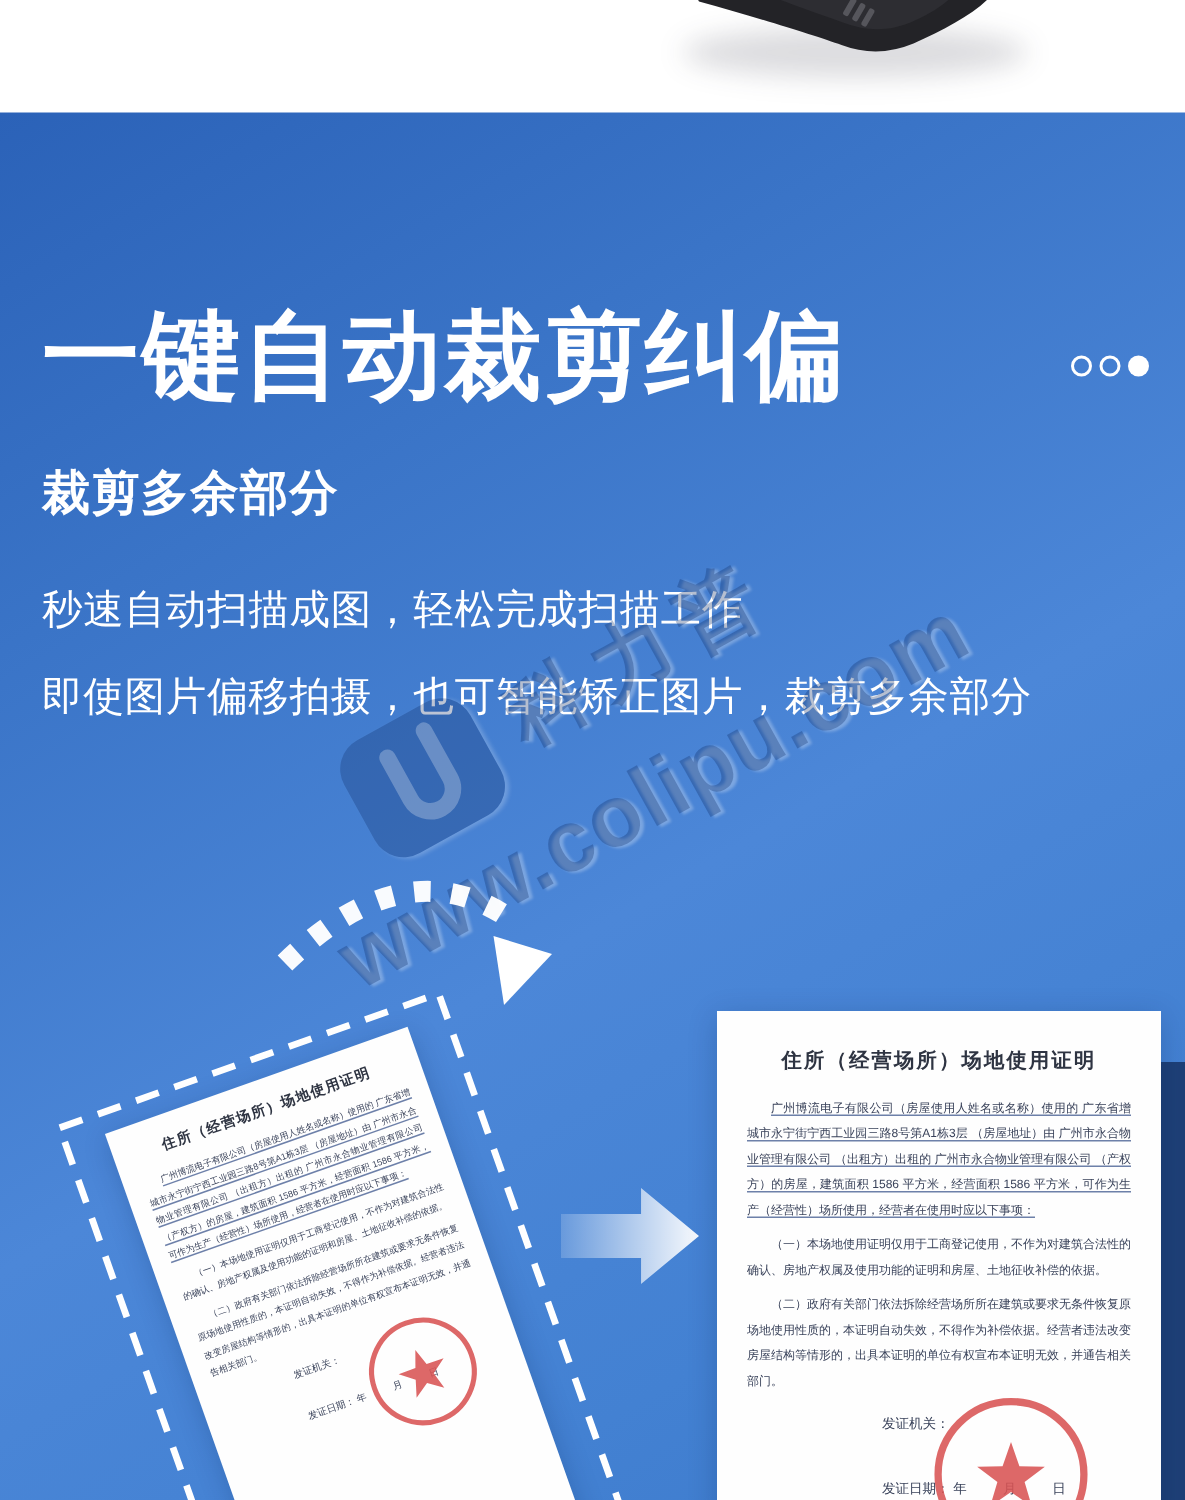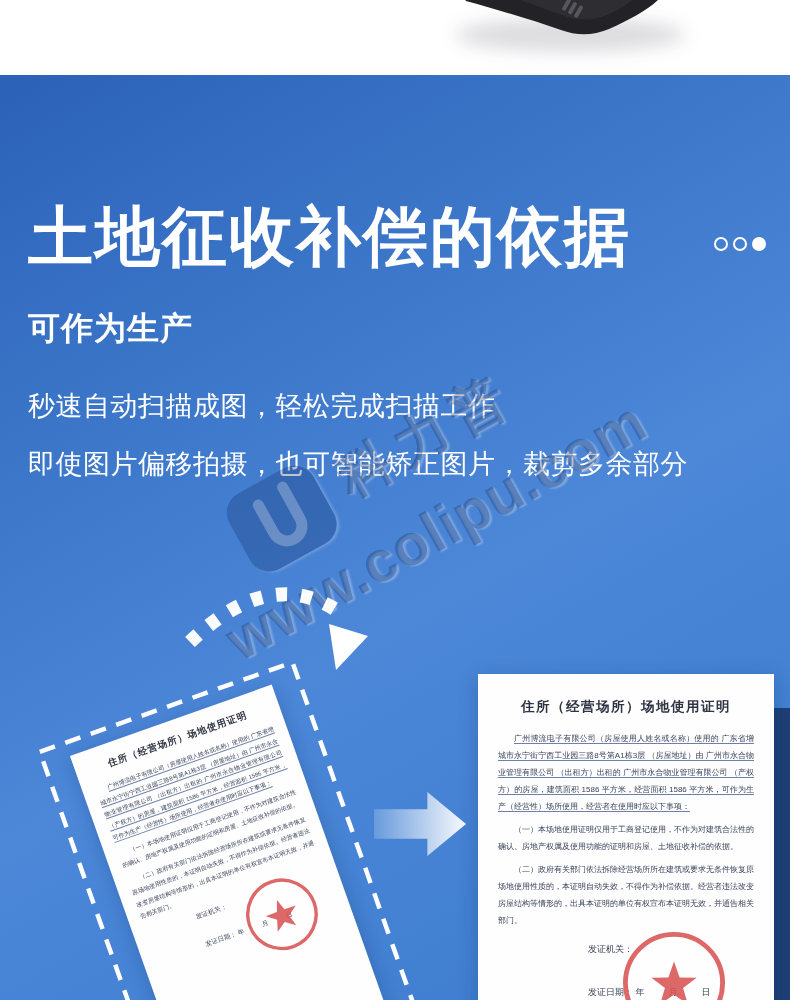"土地征收补偿的依据" div.abs { text: 土地征收补偿的依据 -> 一键自动裁剪纠偏 }
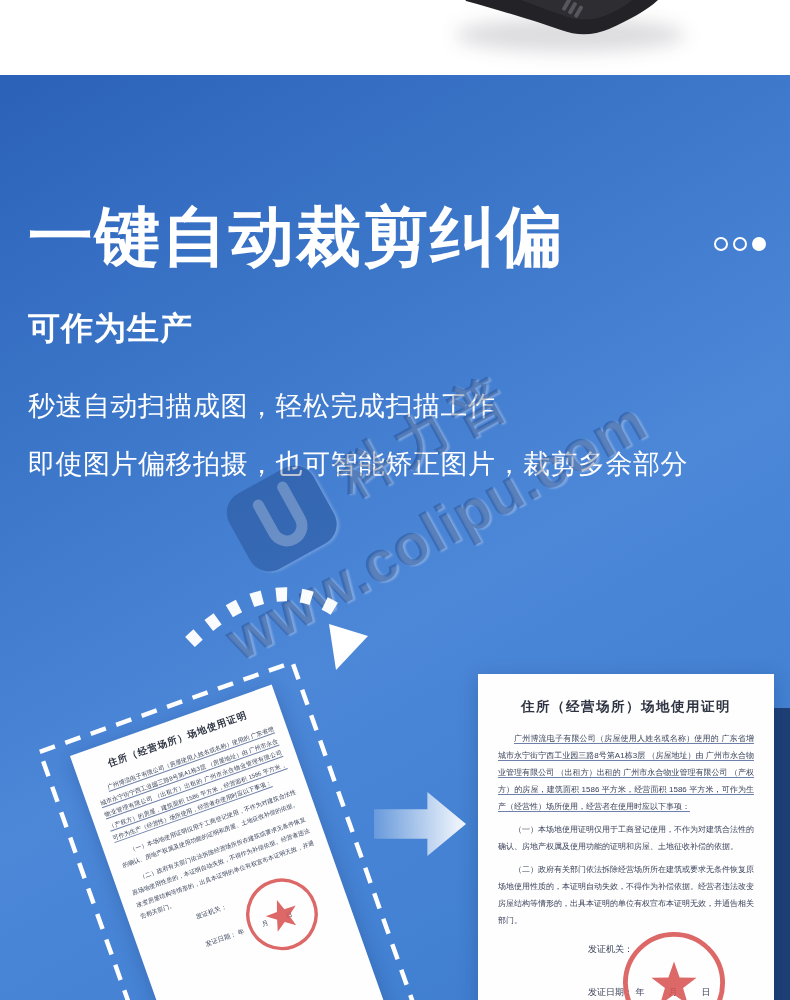"可作为生产" div.abs { text: 可作为生产 -> 裁剪多余部分 }
